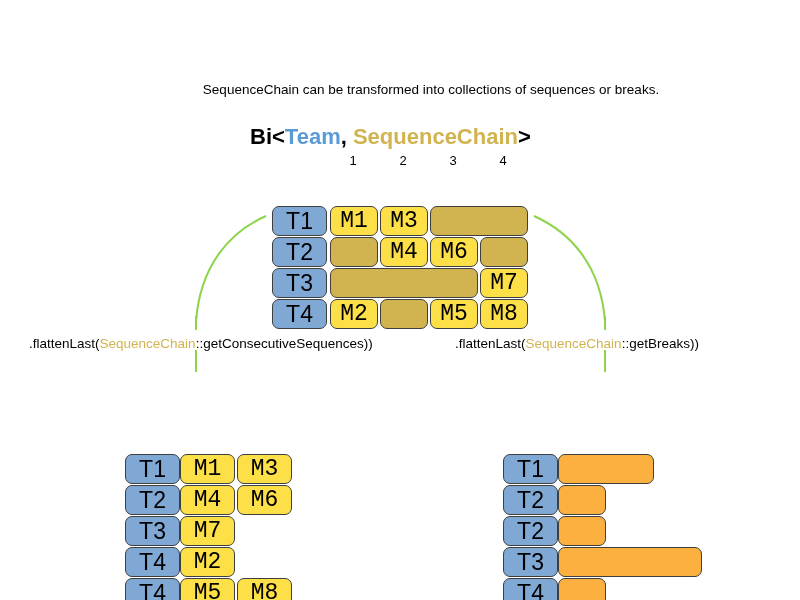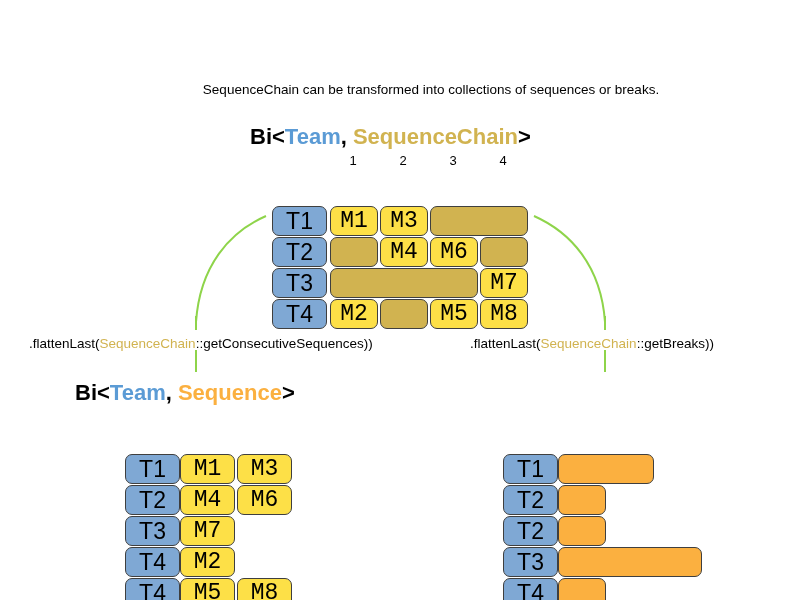".flattenLast(SequenceChain::getBreaks))" div.method { left: 470px -> 455px }
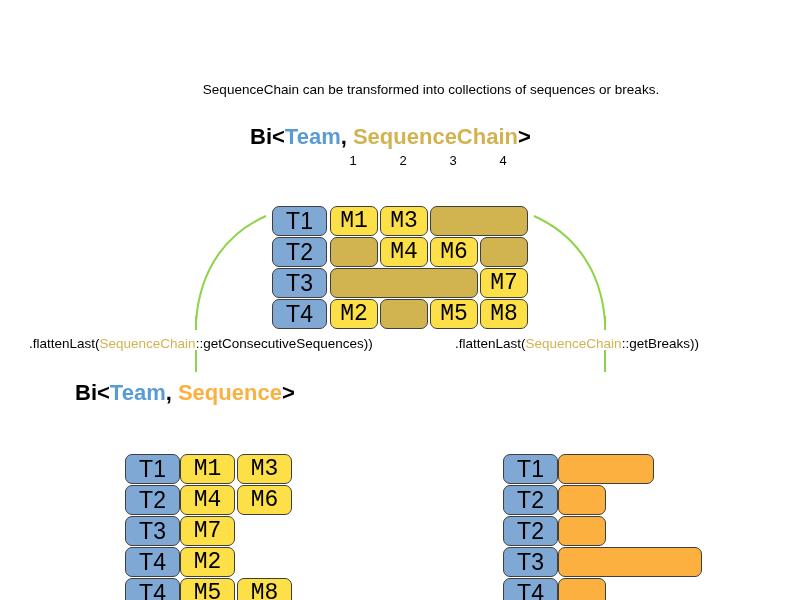"Bi<Team, Sequence>" div.type-head { html: <div> <span>Bi&lt;</span><span>Team</span><span>, </span><span>Sequence</span><span>&gt;</span> </div> -> none }
